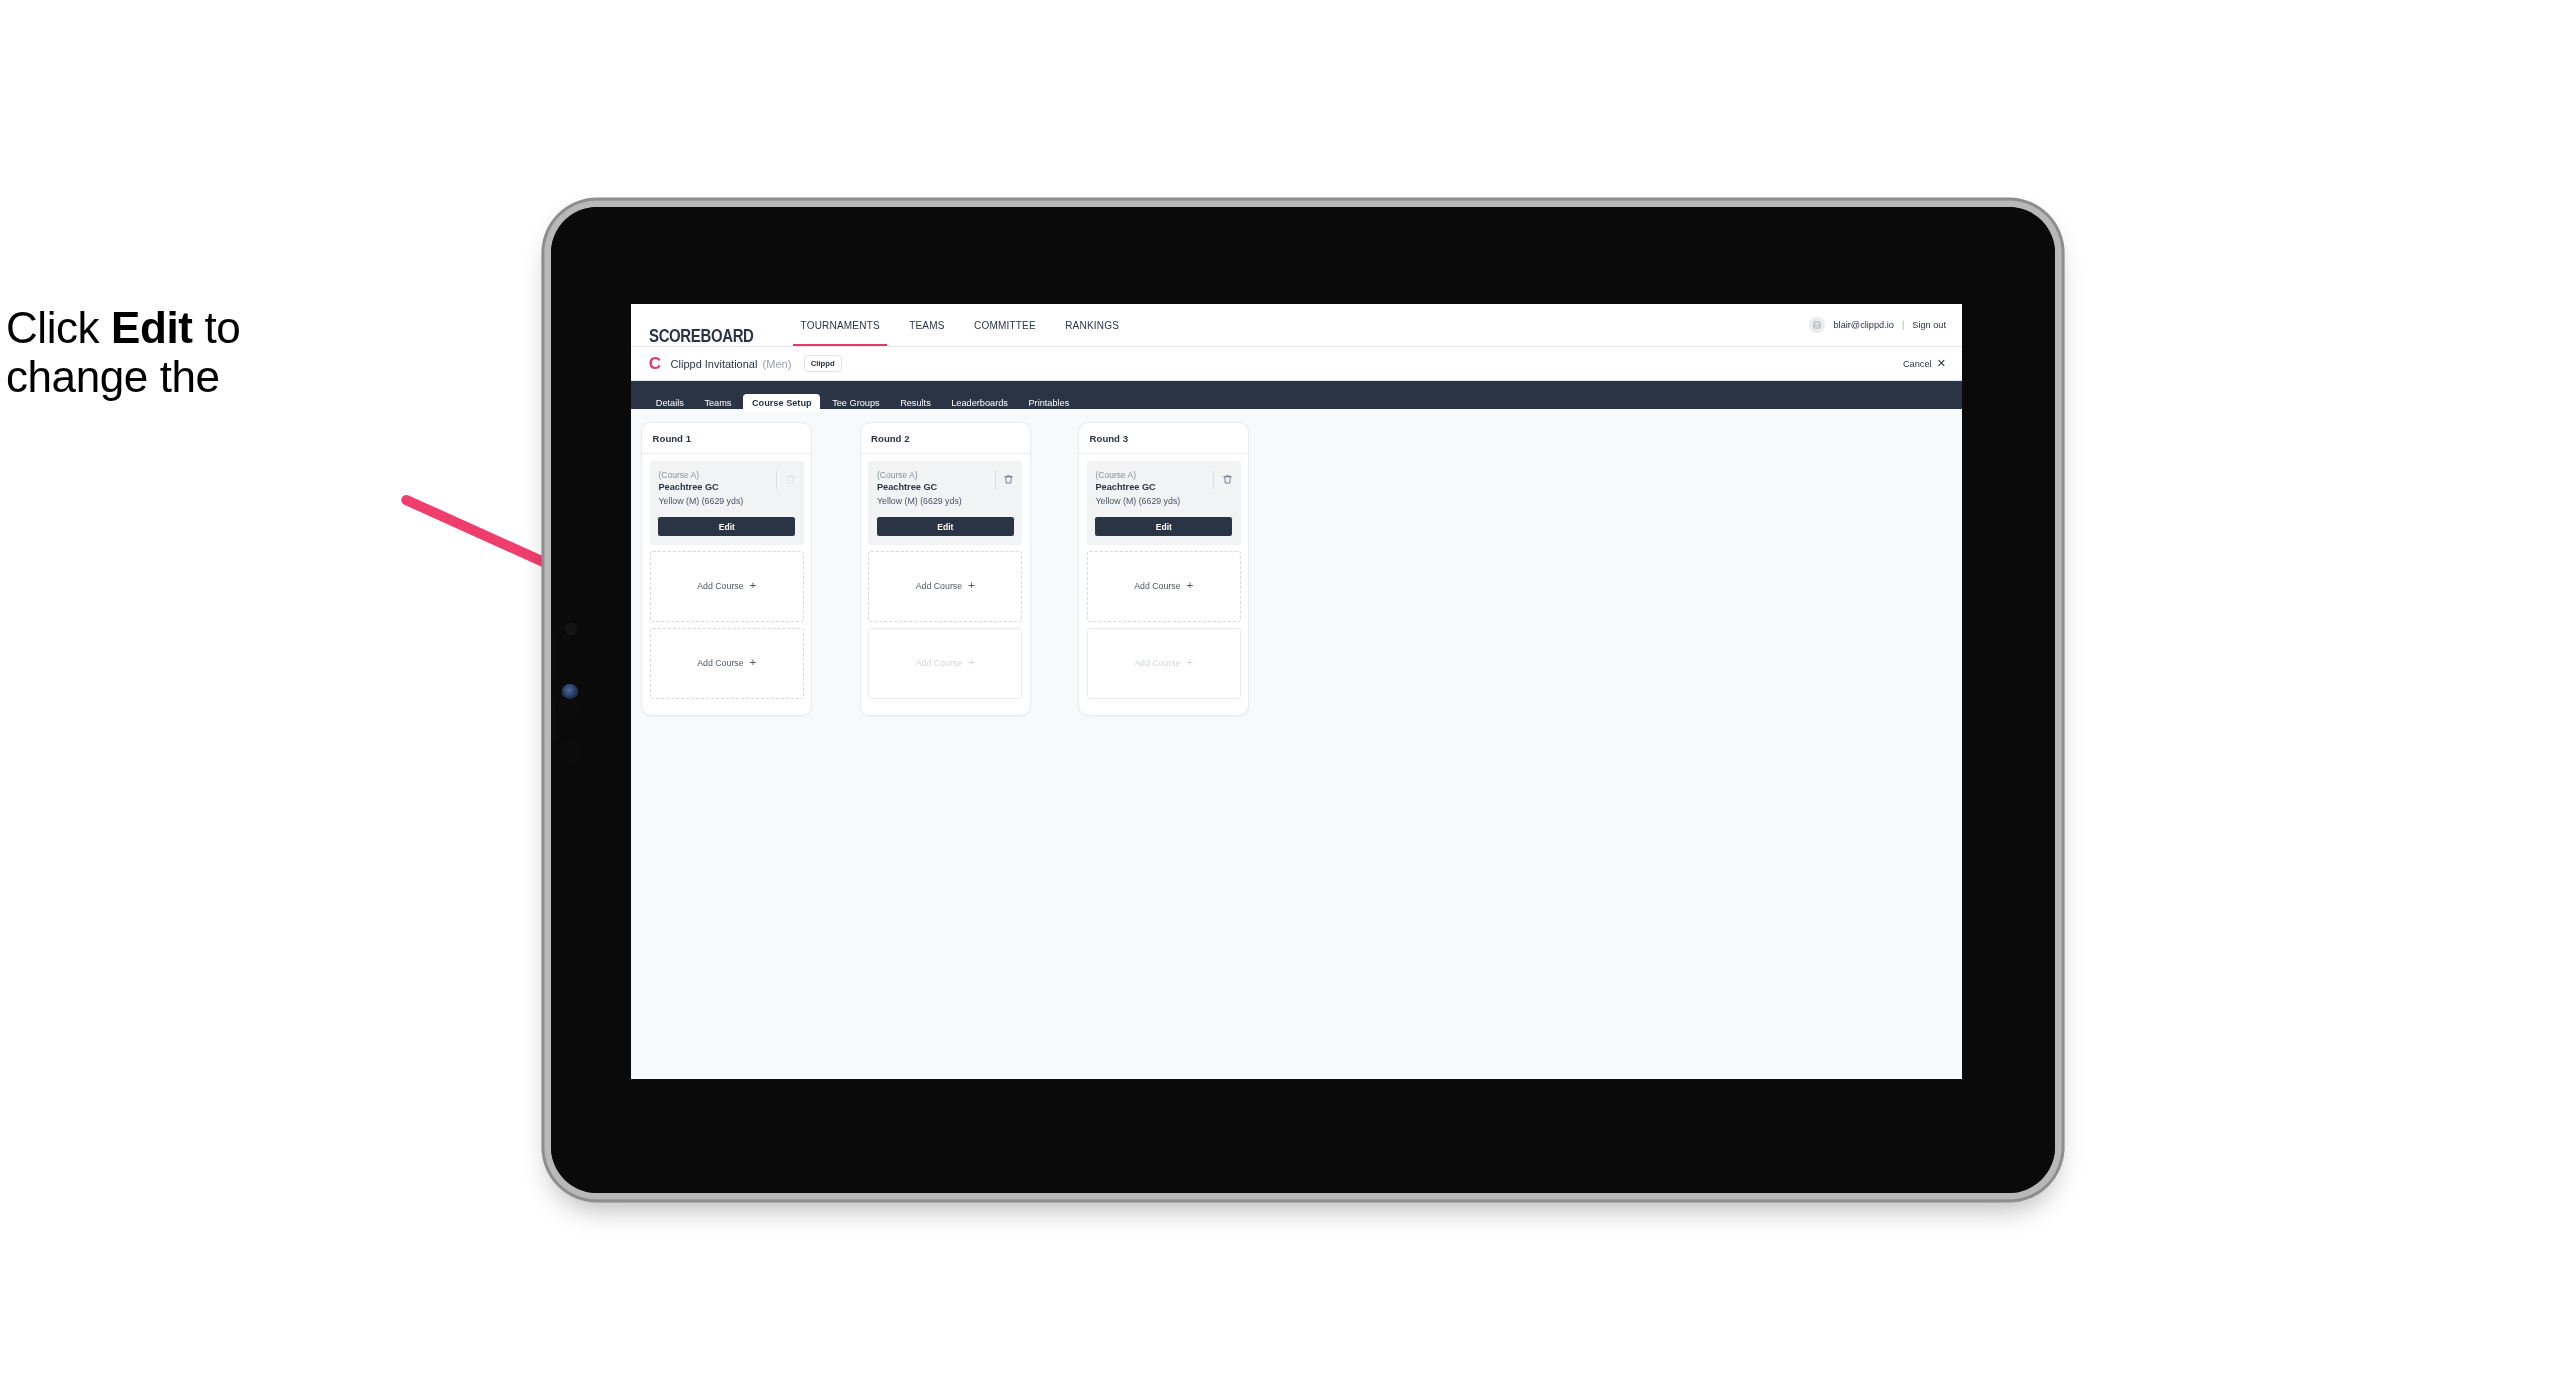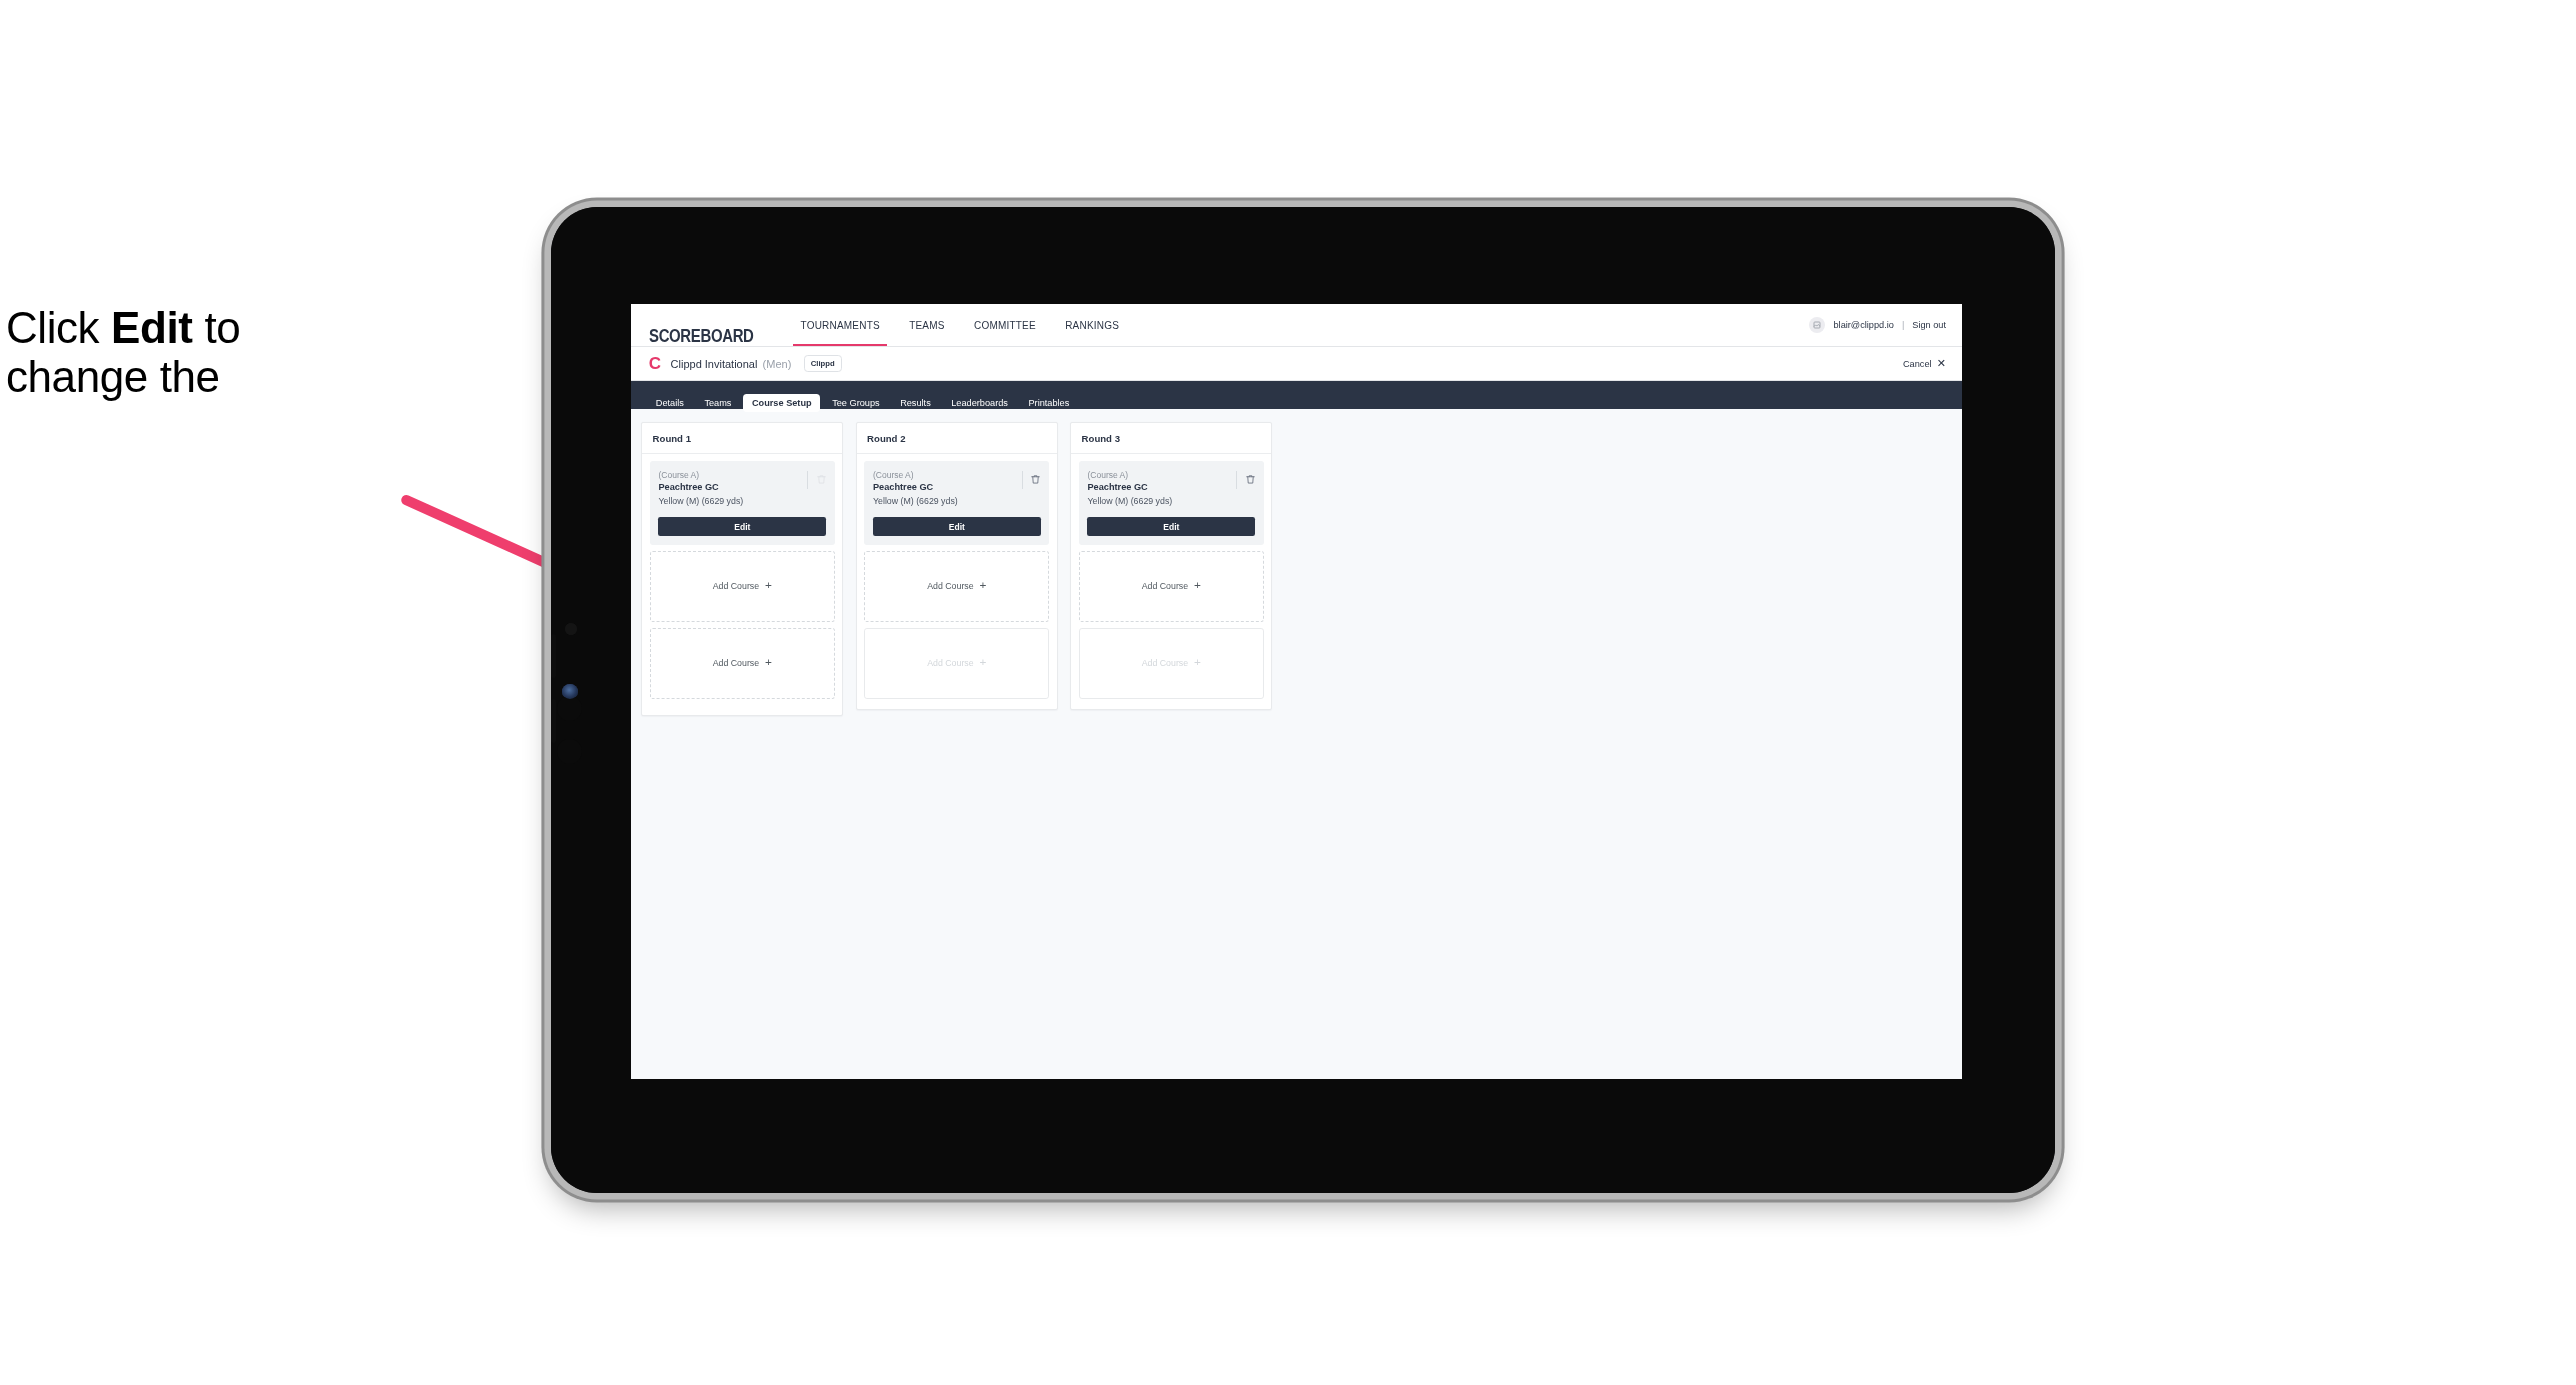"Round 1" .round-col { border-radius: 2px -> 10px; width: 202px -> 171px }
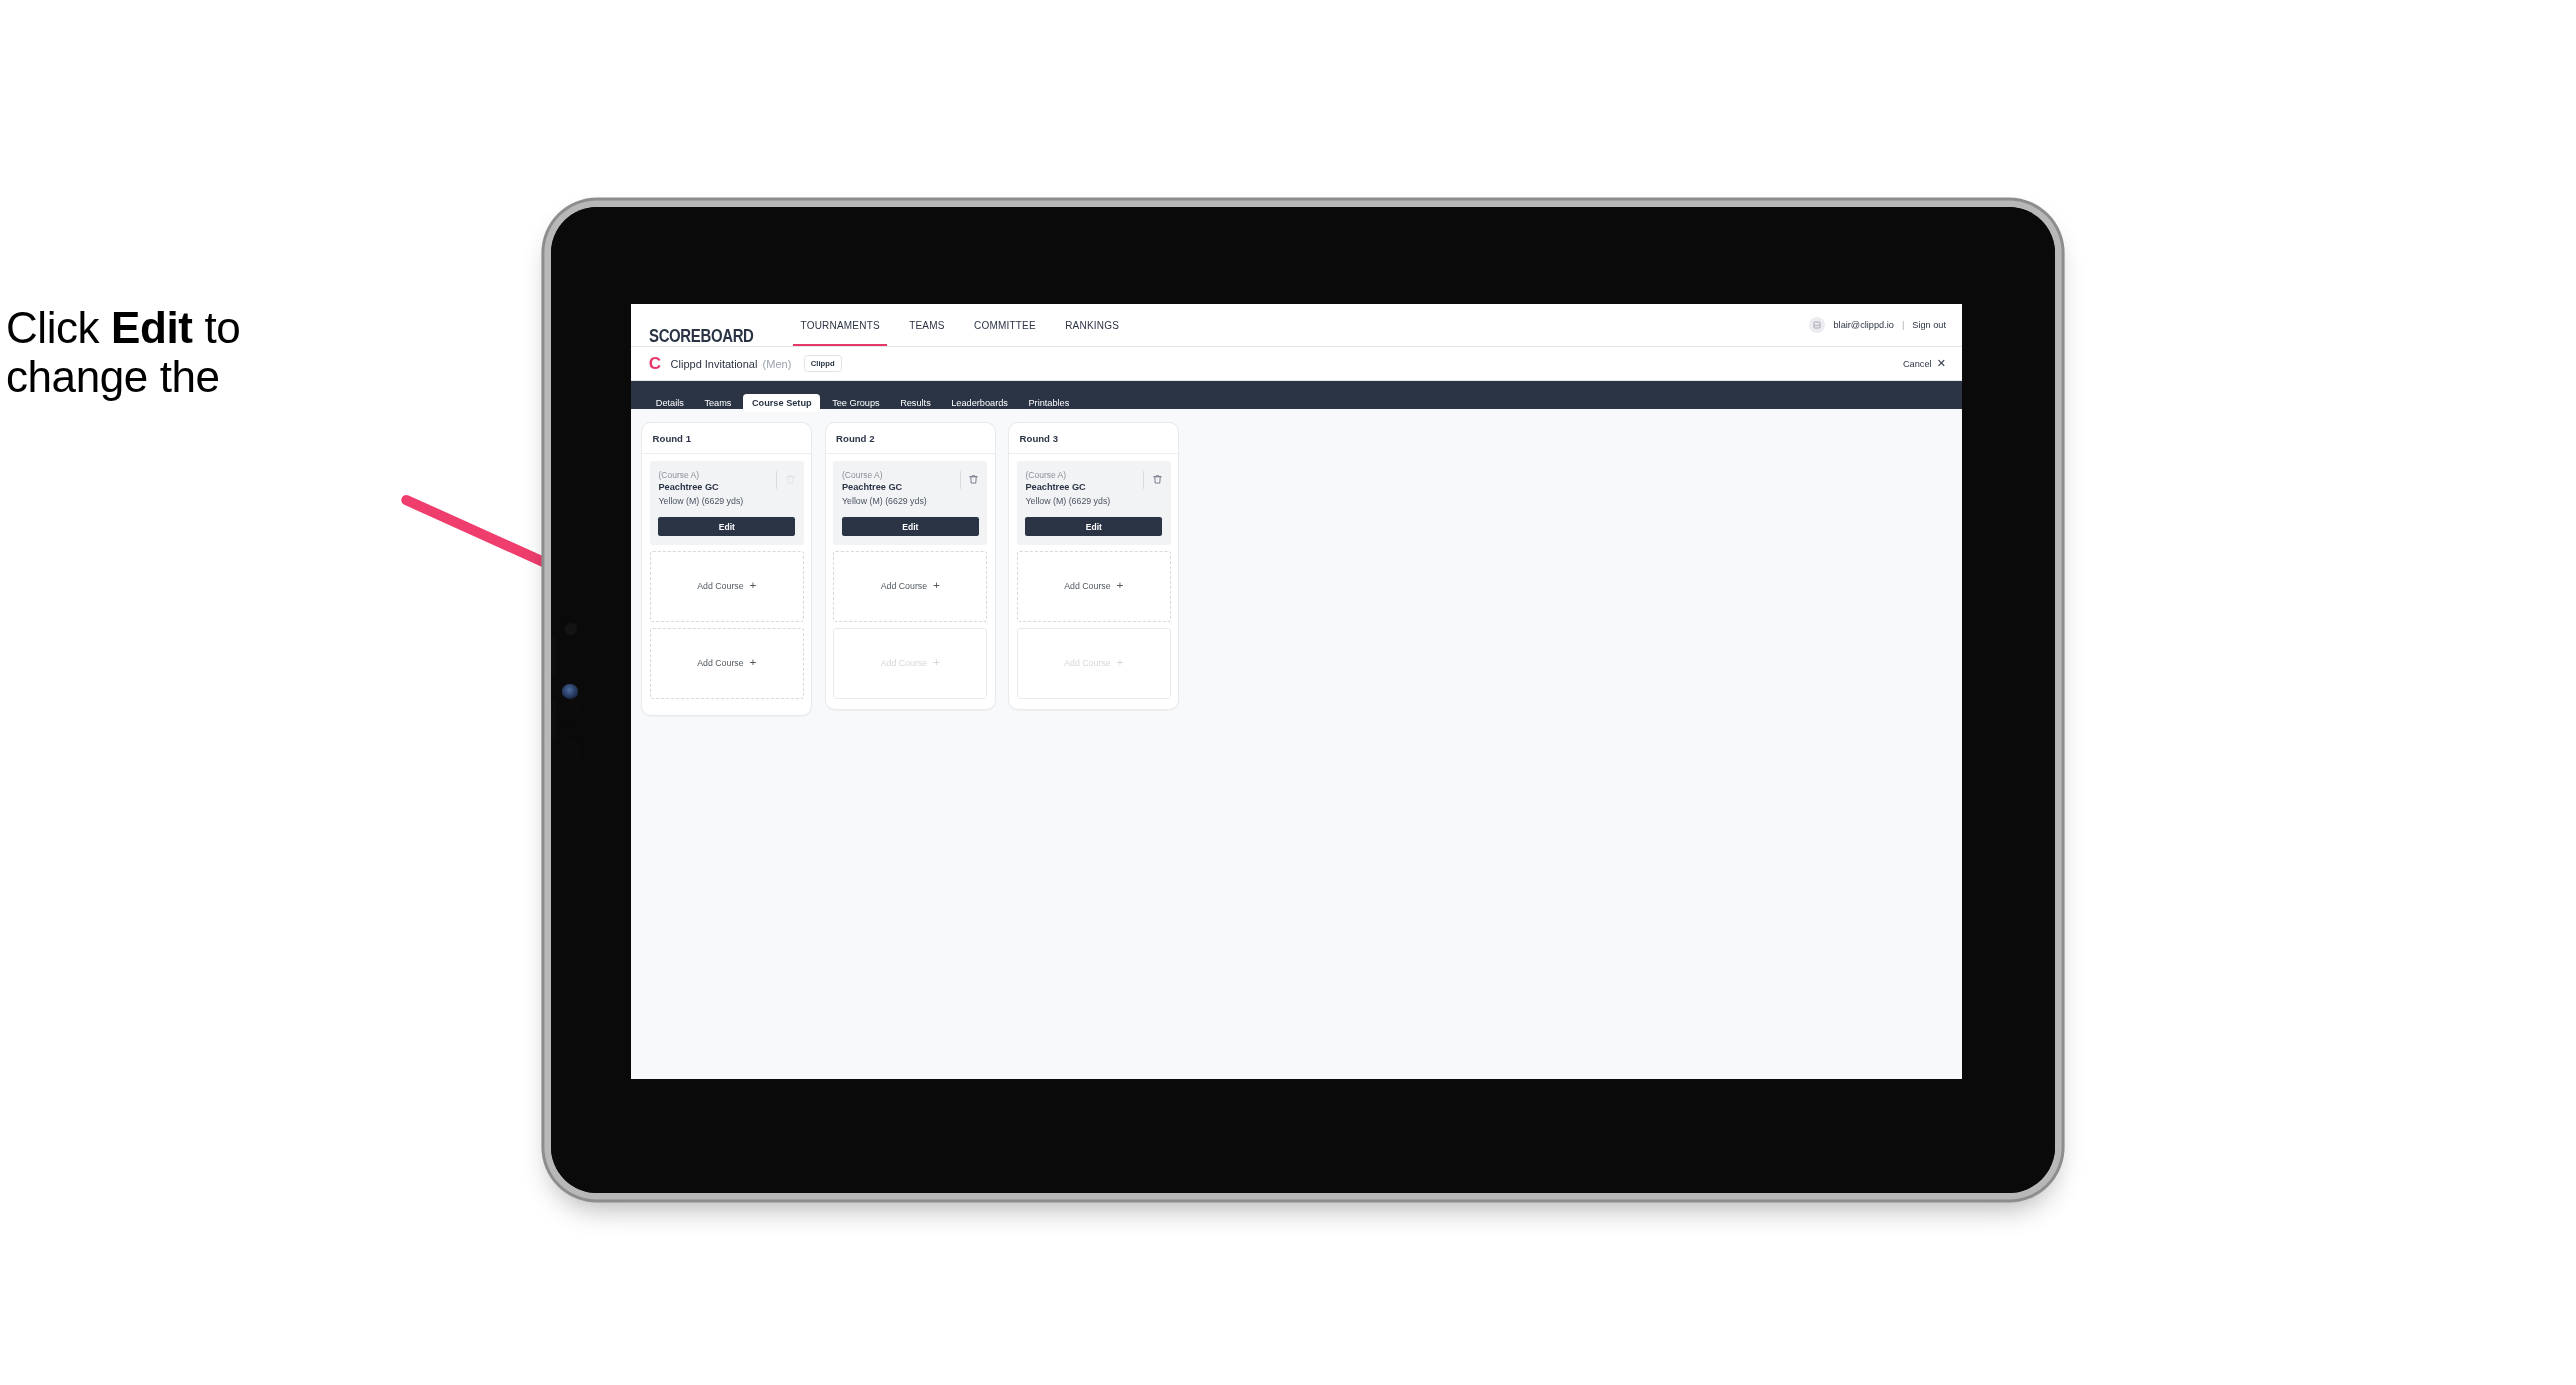"Round 2" .round-col.r2, .round-col.r3 { margin-left: none -> 35px; padding-bottom: 5px -> 11px }
